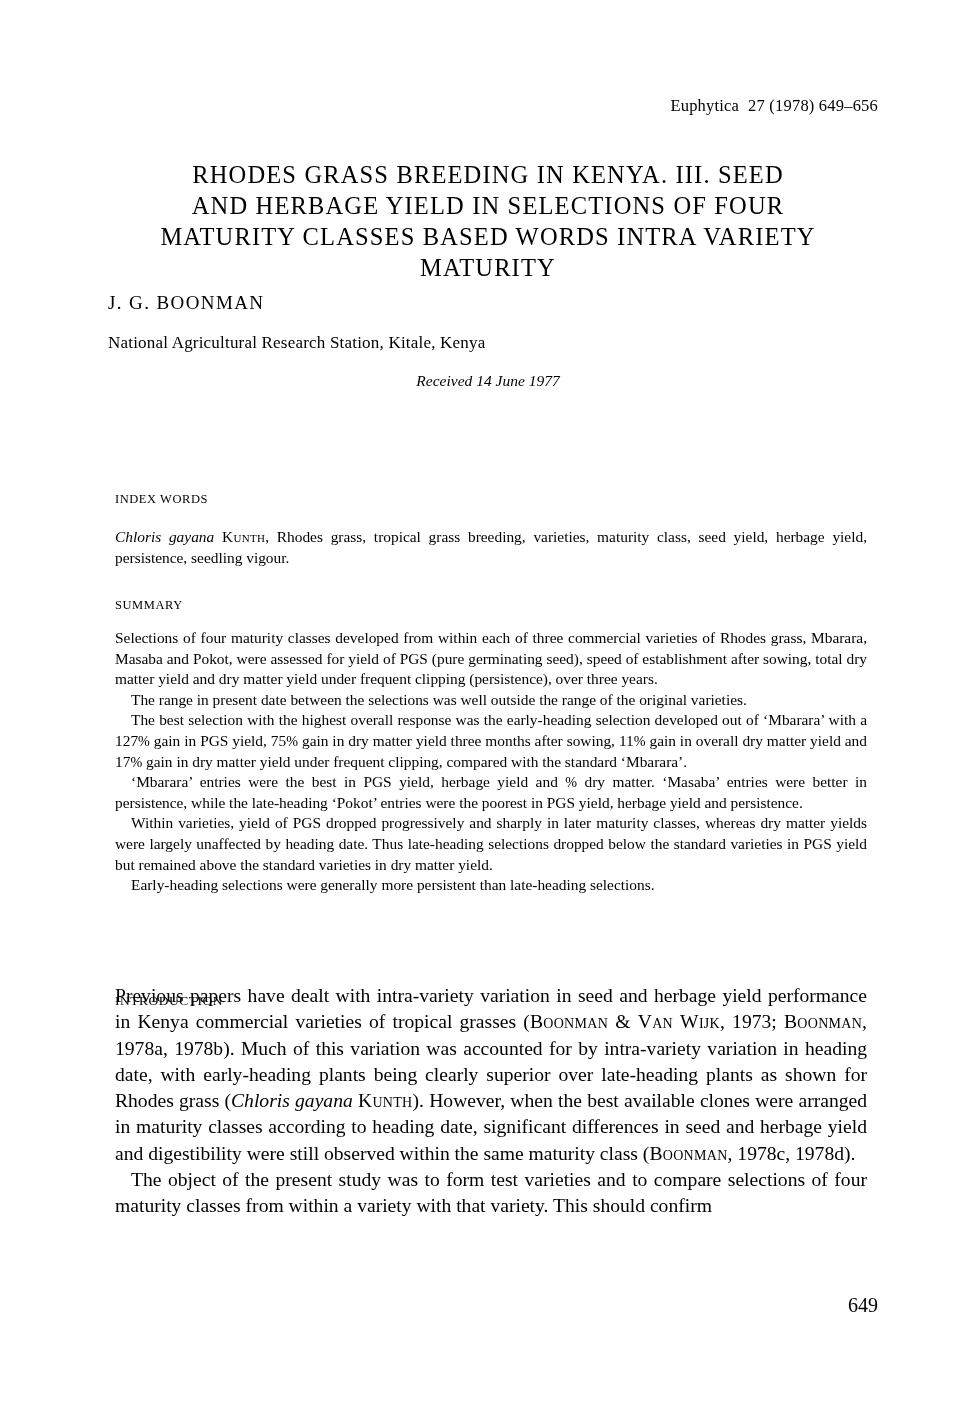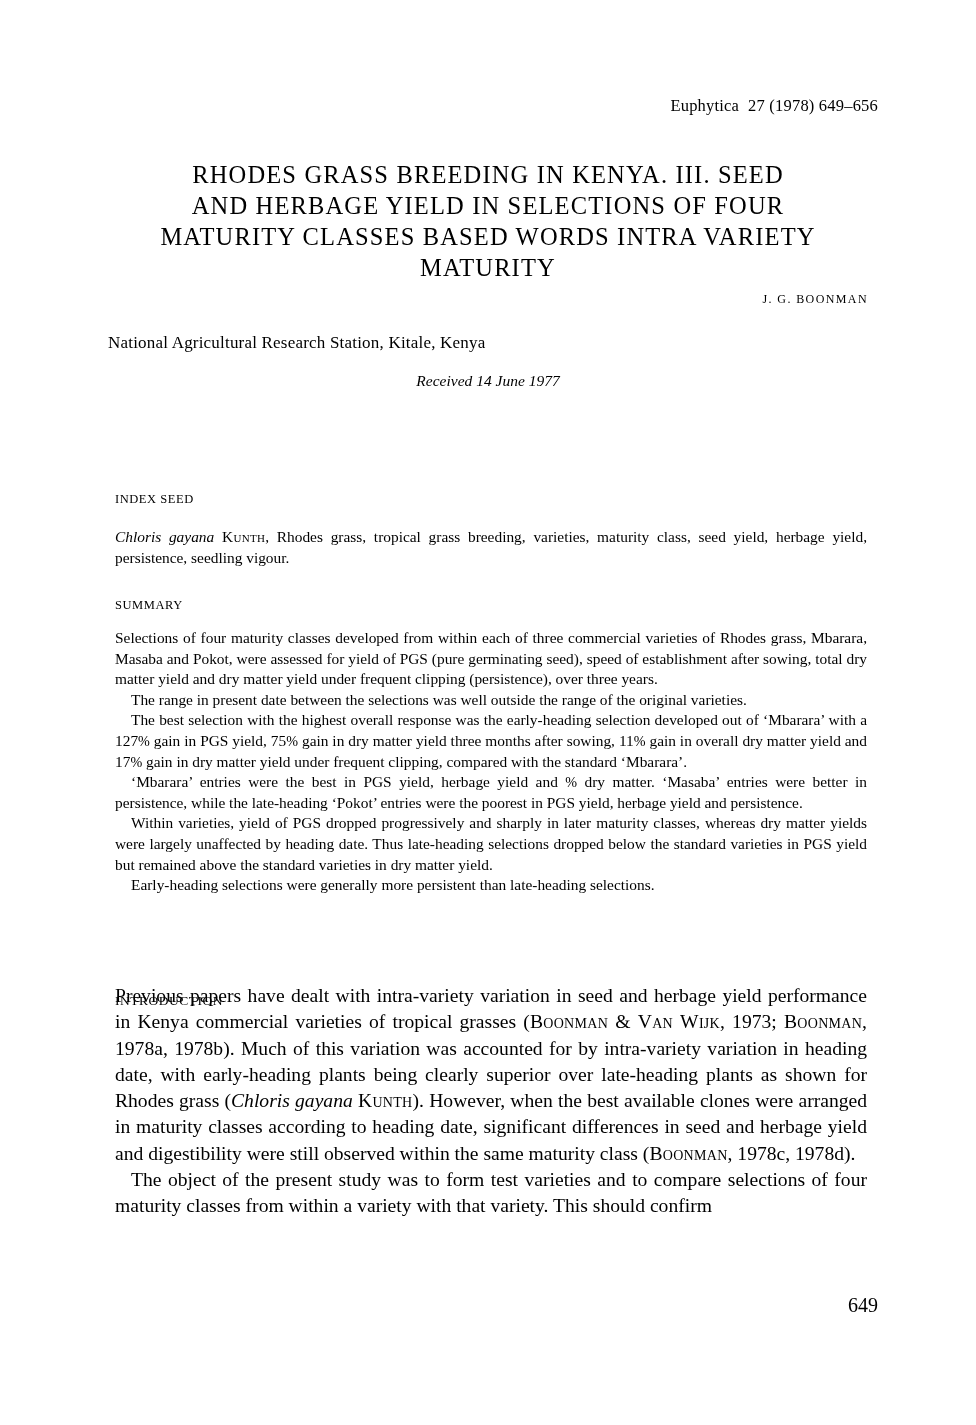"J. G. BOONMAN" .author { font-size: 12px -> 19px; text-align: right -> left }
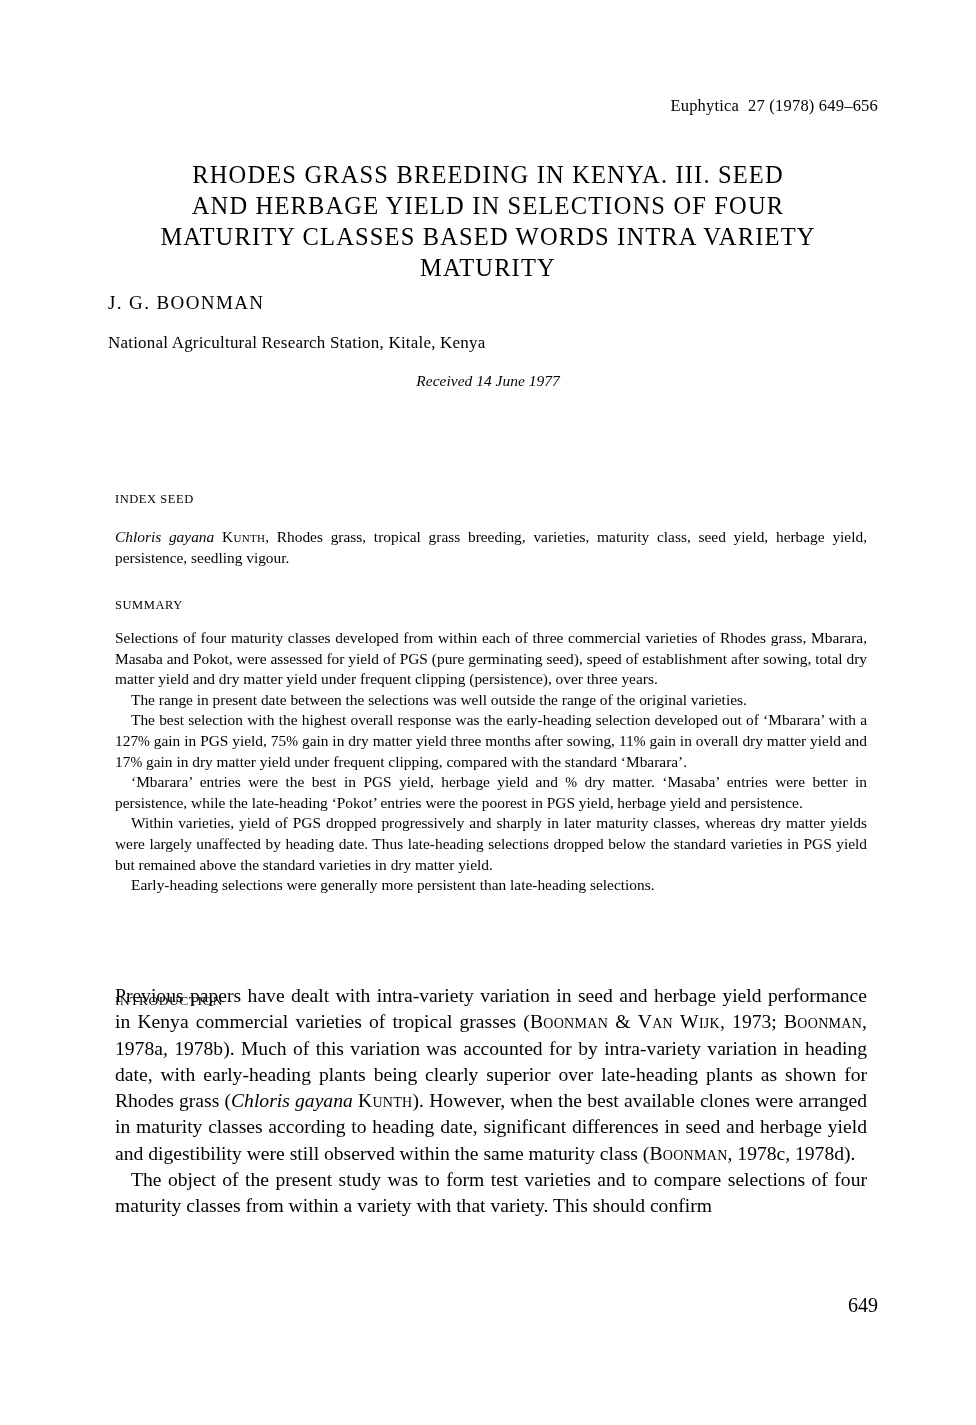"INDEX SEED" div.sec-head { text: SEED -> WORDS }
